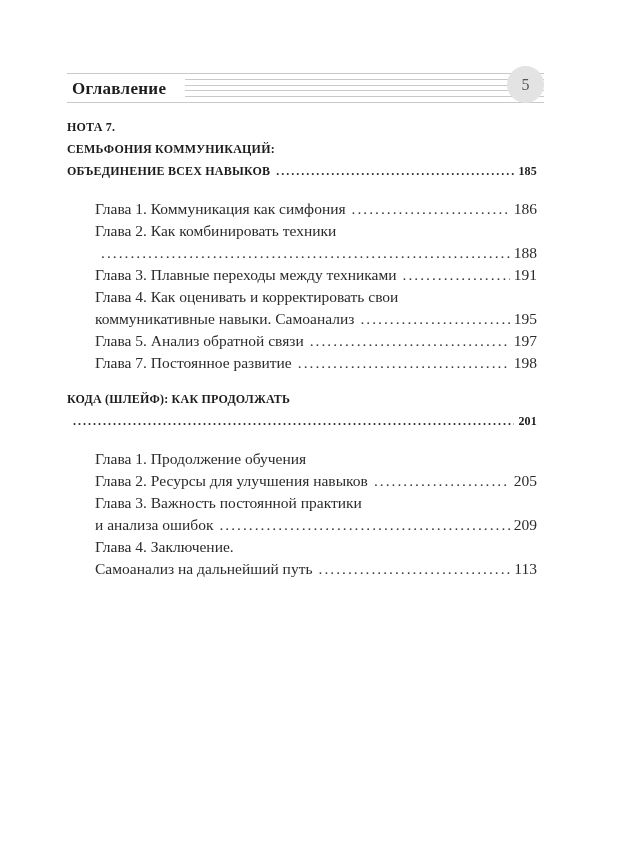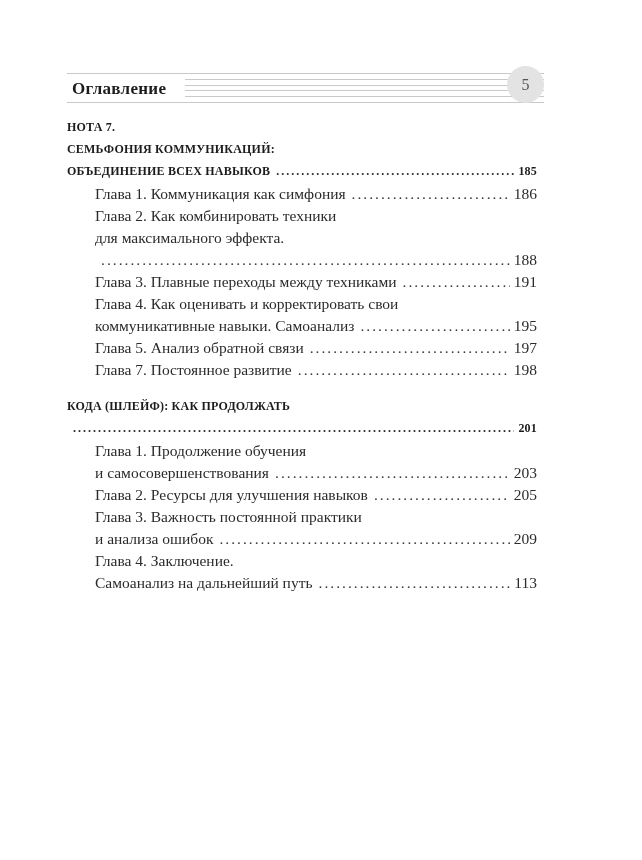"Глава 1. Коммуникация как симфония" .section-entries { margin-top: 1px -> 16px }
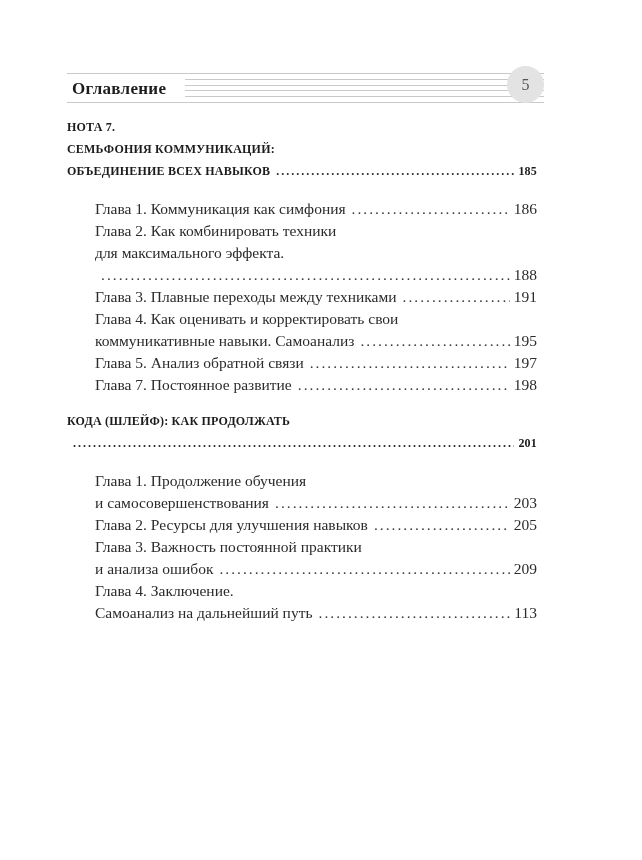"для максимального эффекта." div.toc-line { html: <div>для максимального эффекта.</div> -> none }
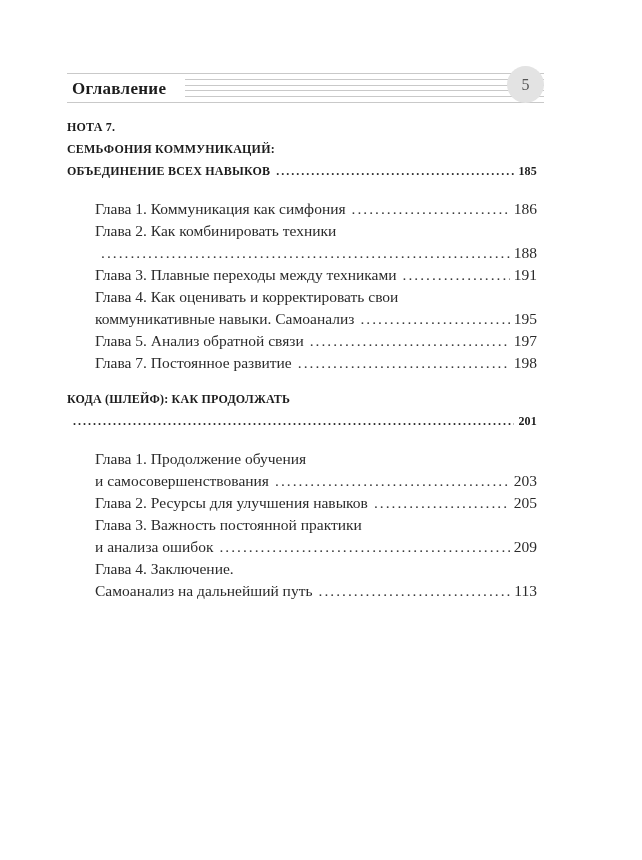"и самосовершенствования" div.toc-row { html: <div> <span>и самосовершенствования</span> <span></span> <span>203</span> </div> -> none }
